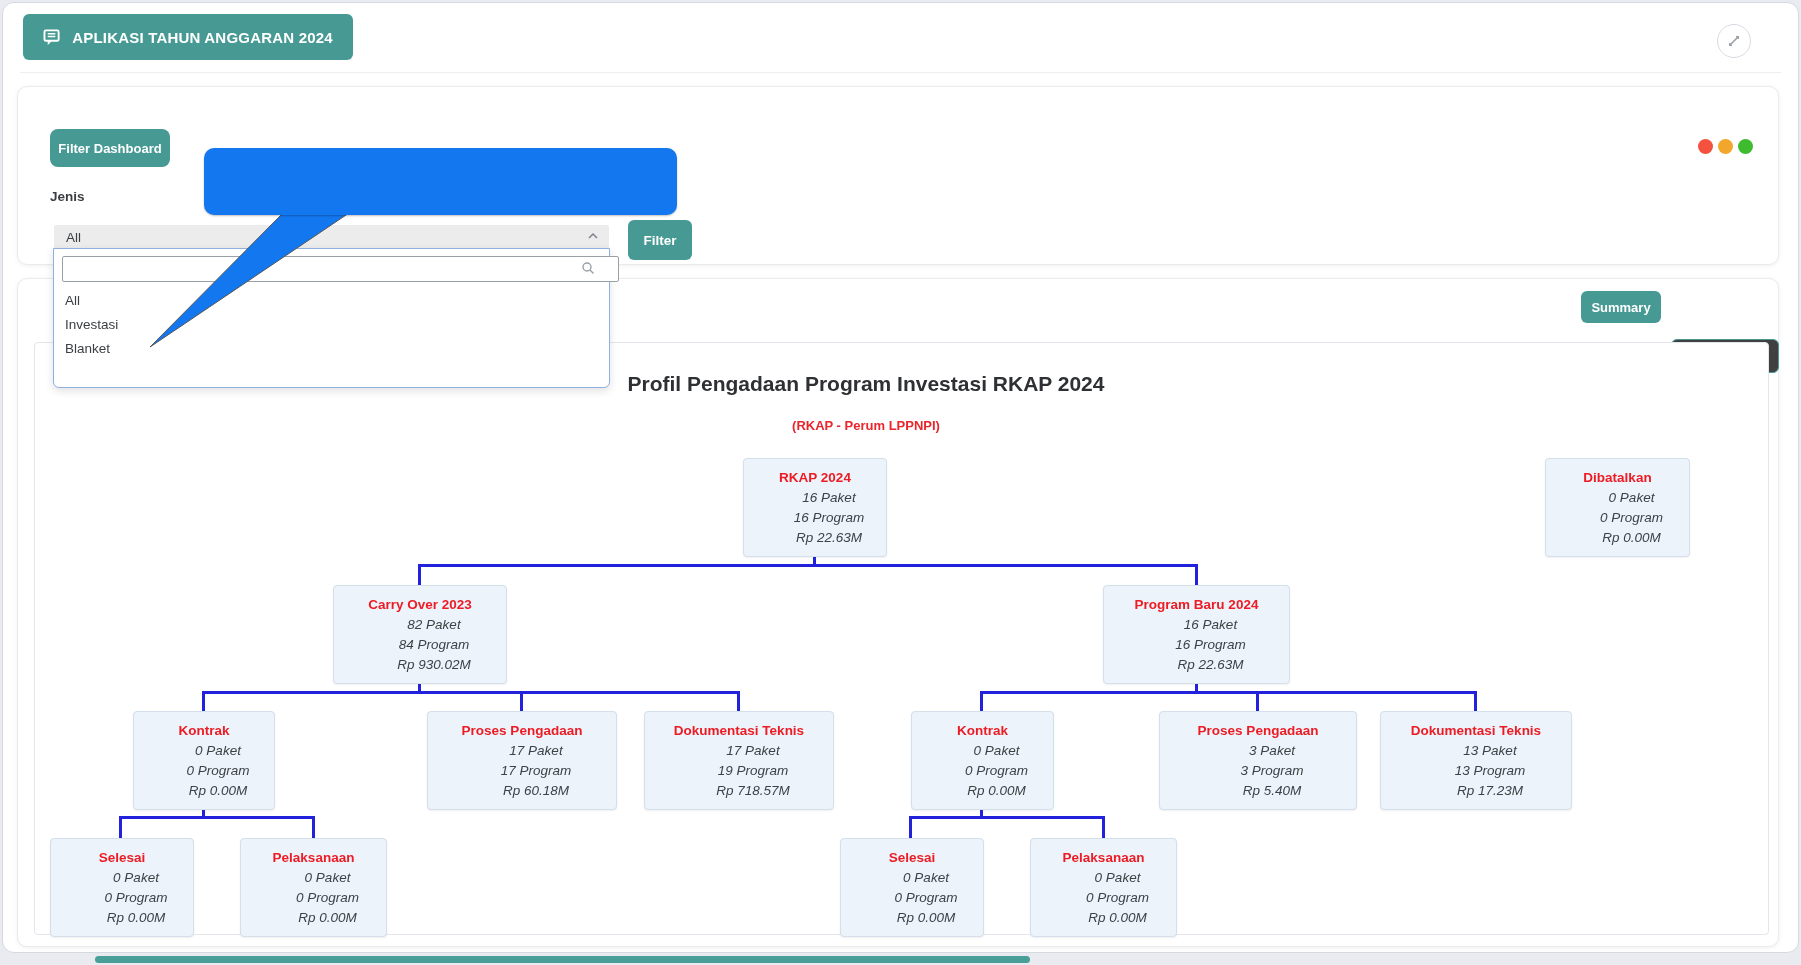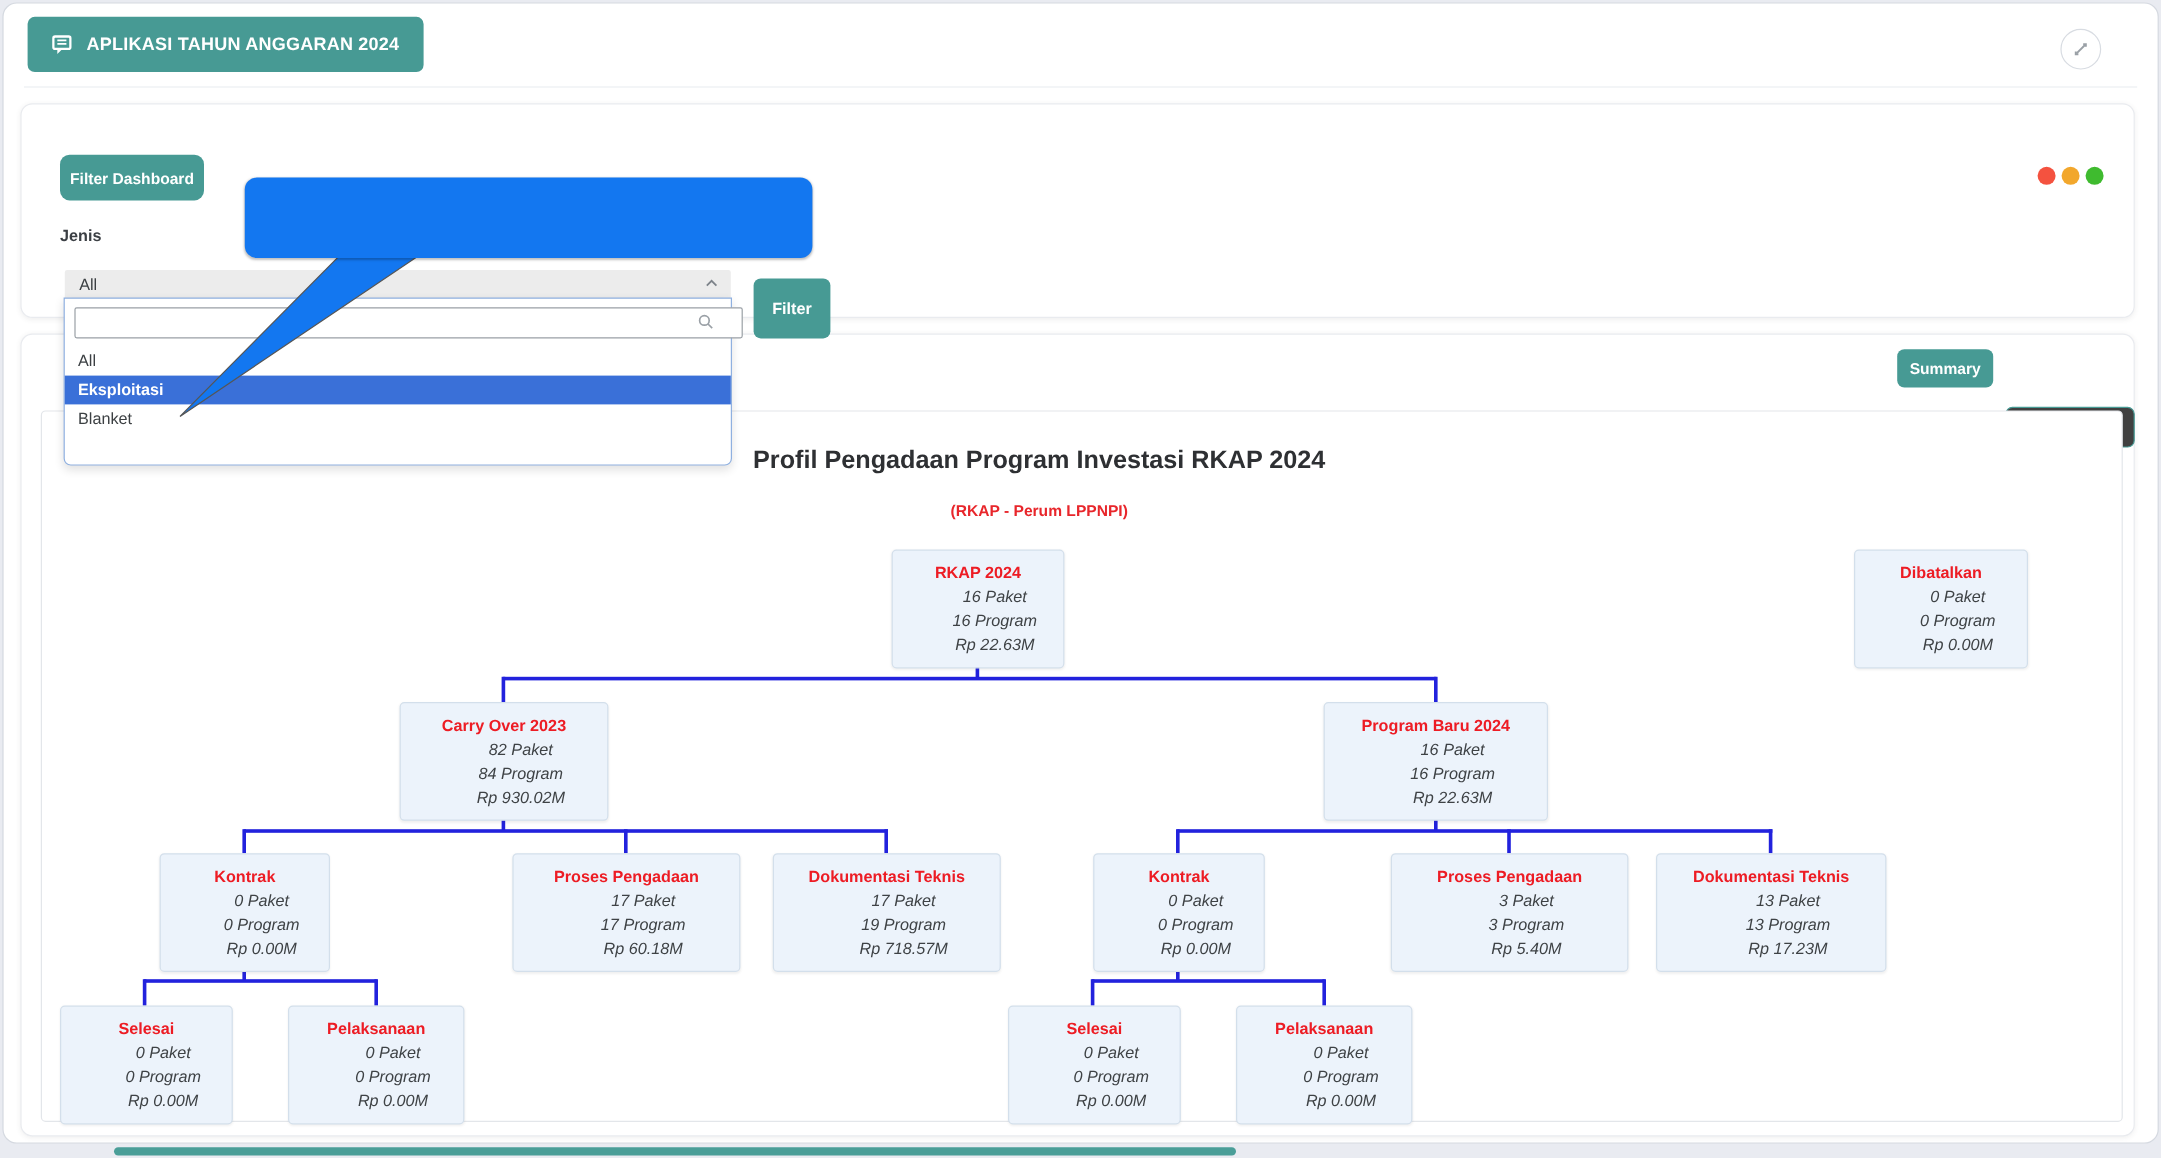"Filter" .filter-btn { height: 50px -> 40px; top: 145px -> 133px }
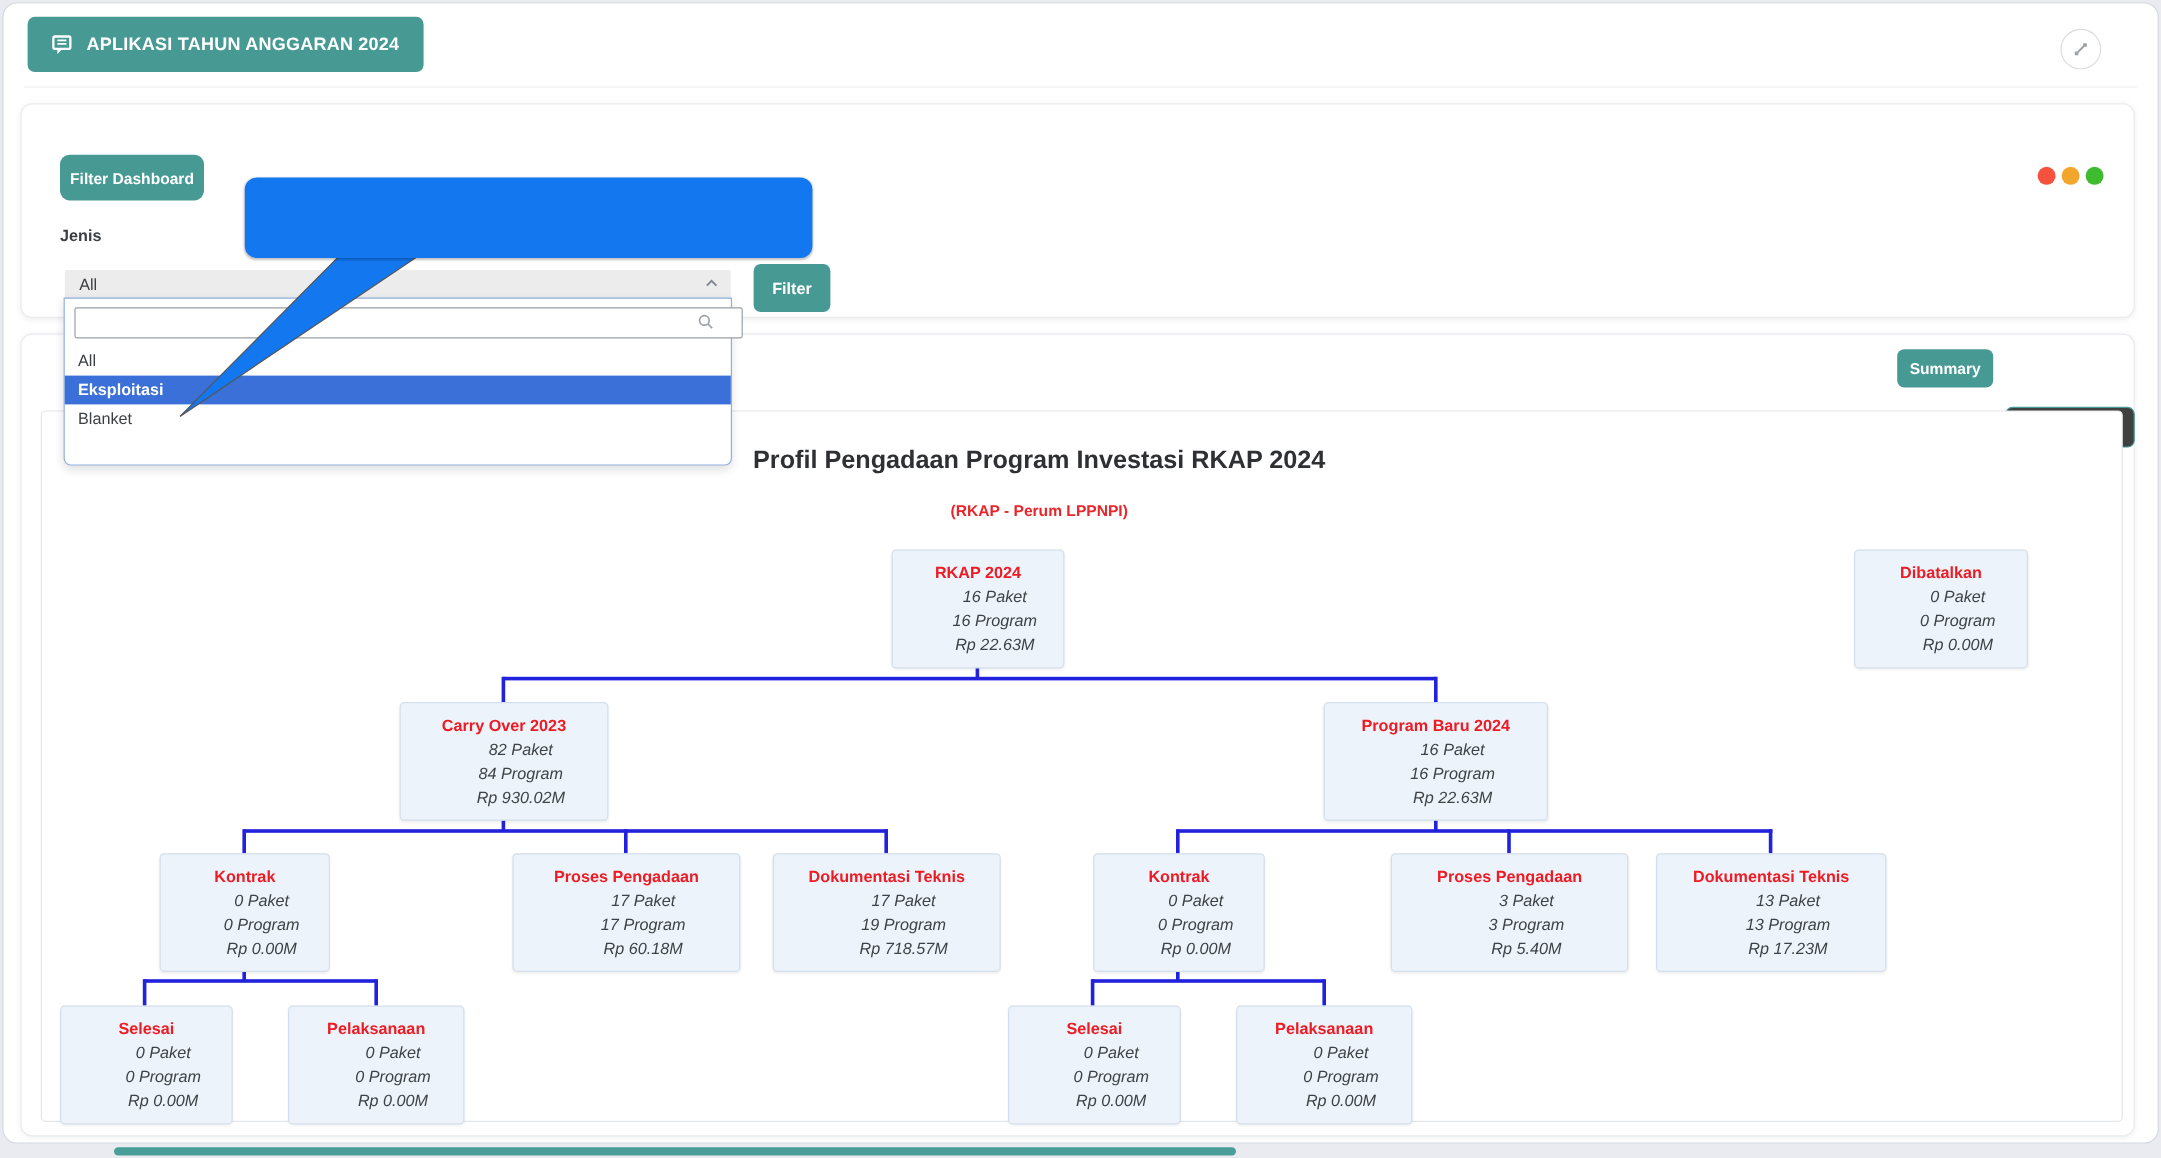"Investasi" div.dd-opt { html: none -> <div>Investasi</div> }
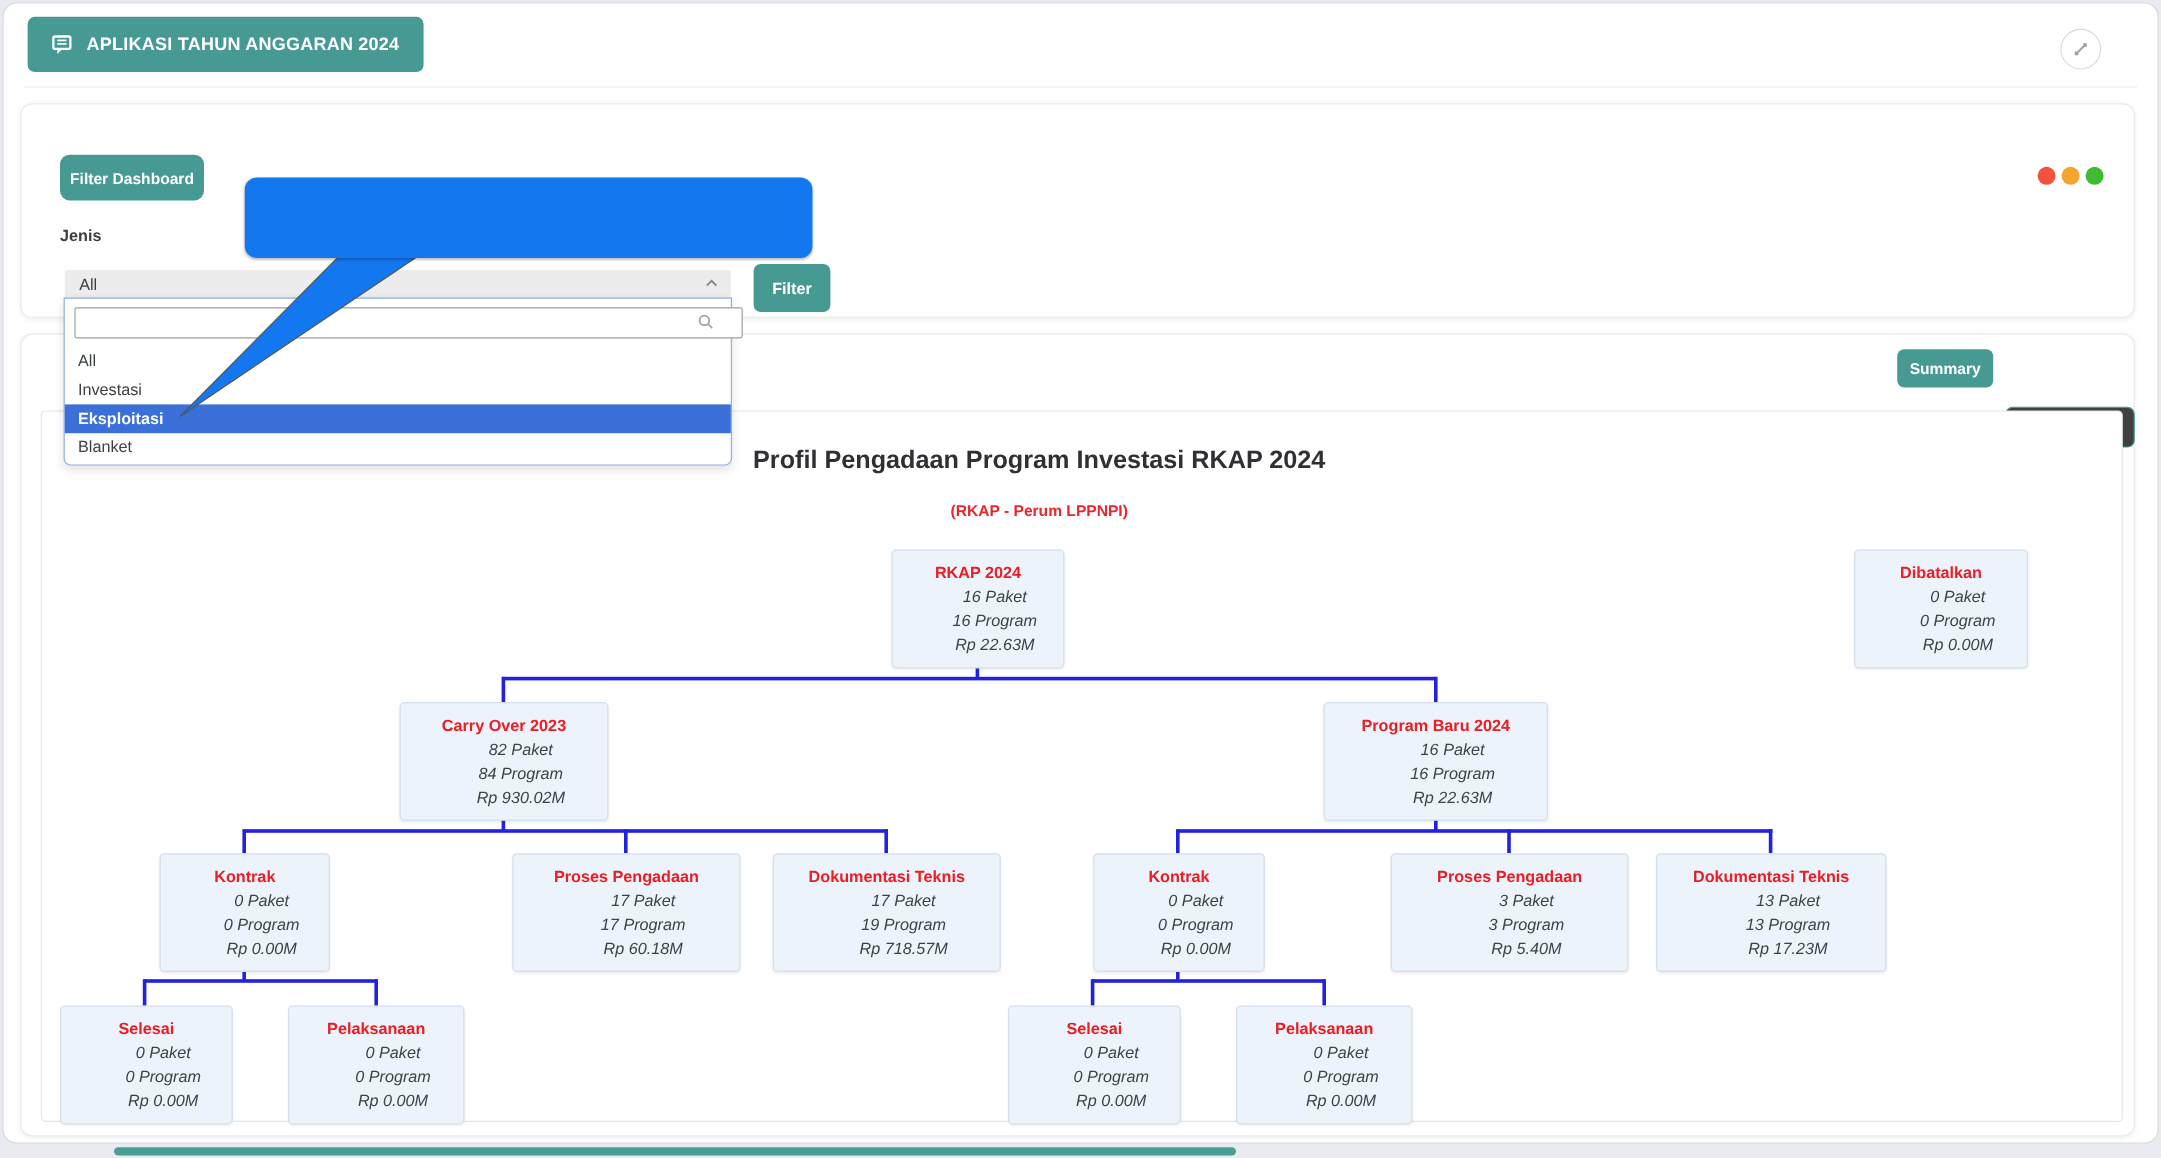"Eksploitasi" div.dd-opt { html: <div>Eksploitasi</div> -> none }
